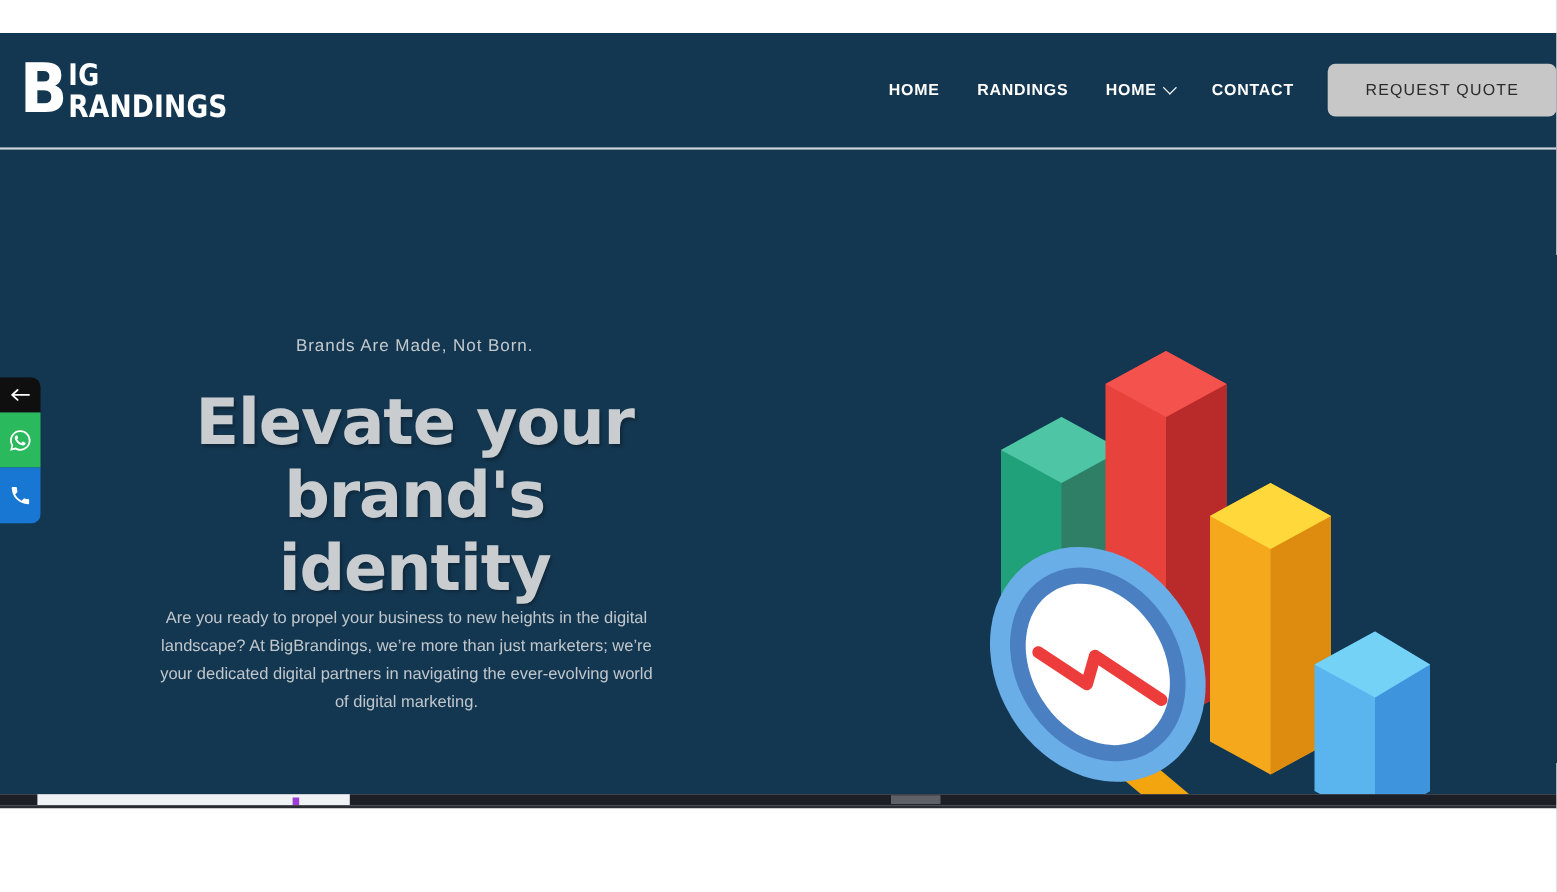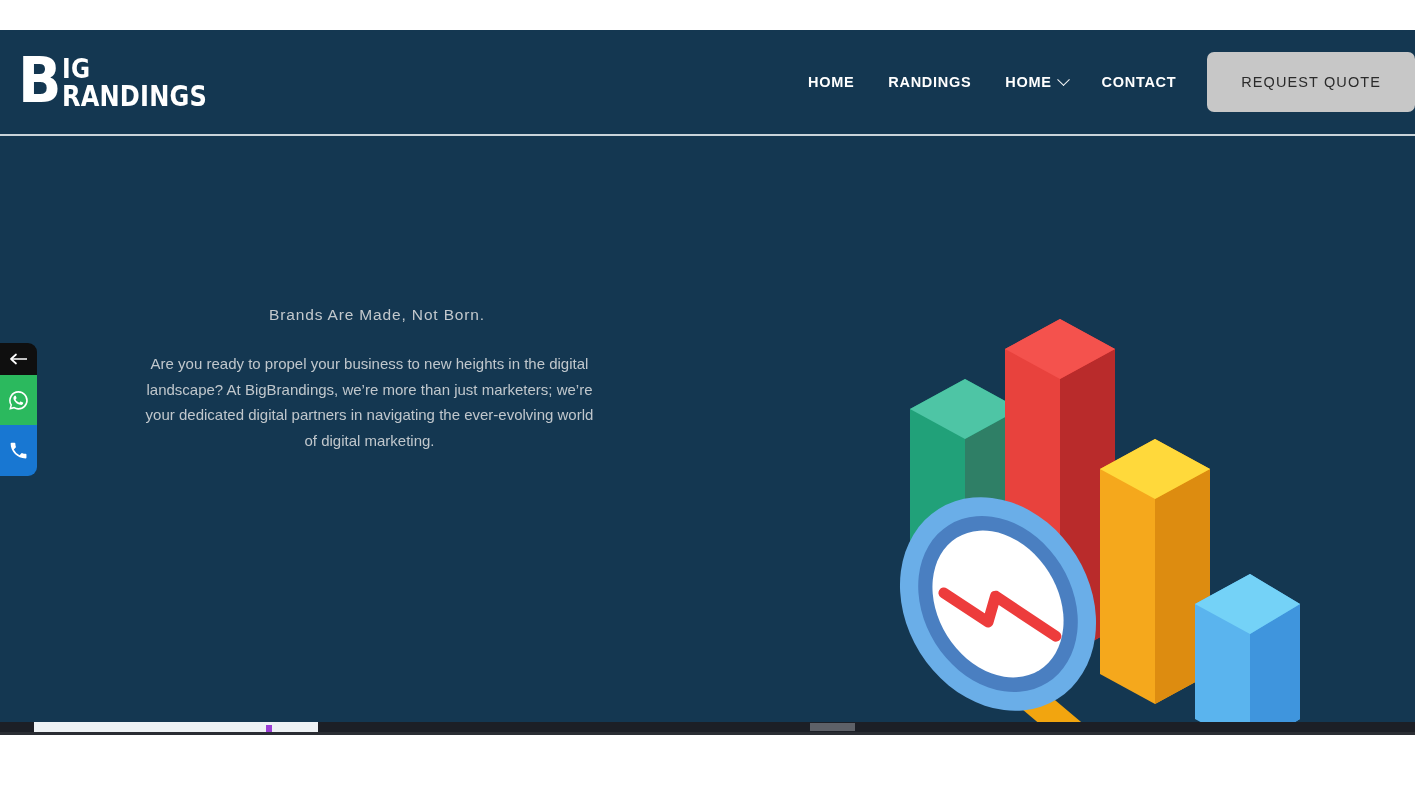"REQUEST QUOTE" #quote-btn { height: 60px -> 48px }
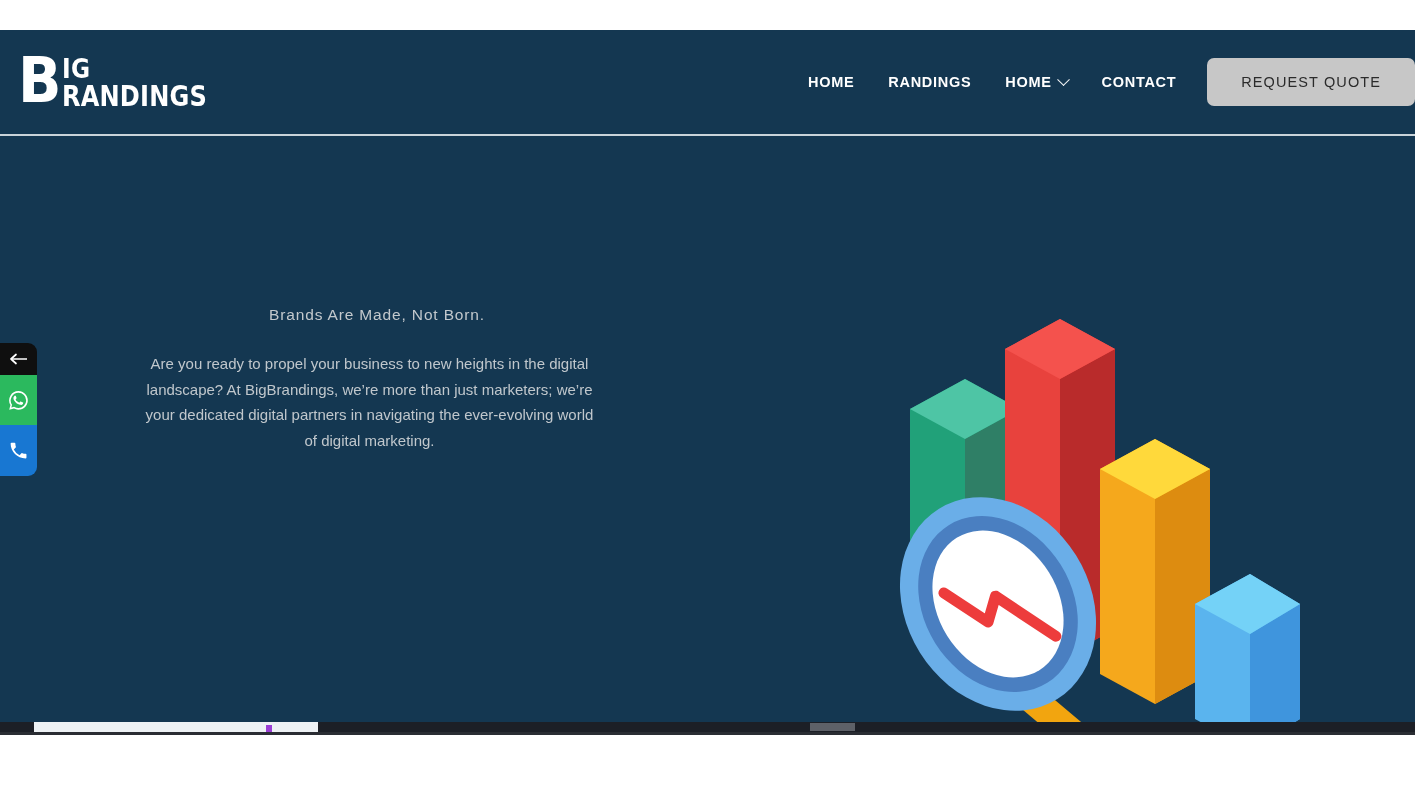"Elevate your" h1 { html: none -> <h1> <span>Elevate your</span><br> <span>brand's identity</span> </h1> }
